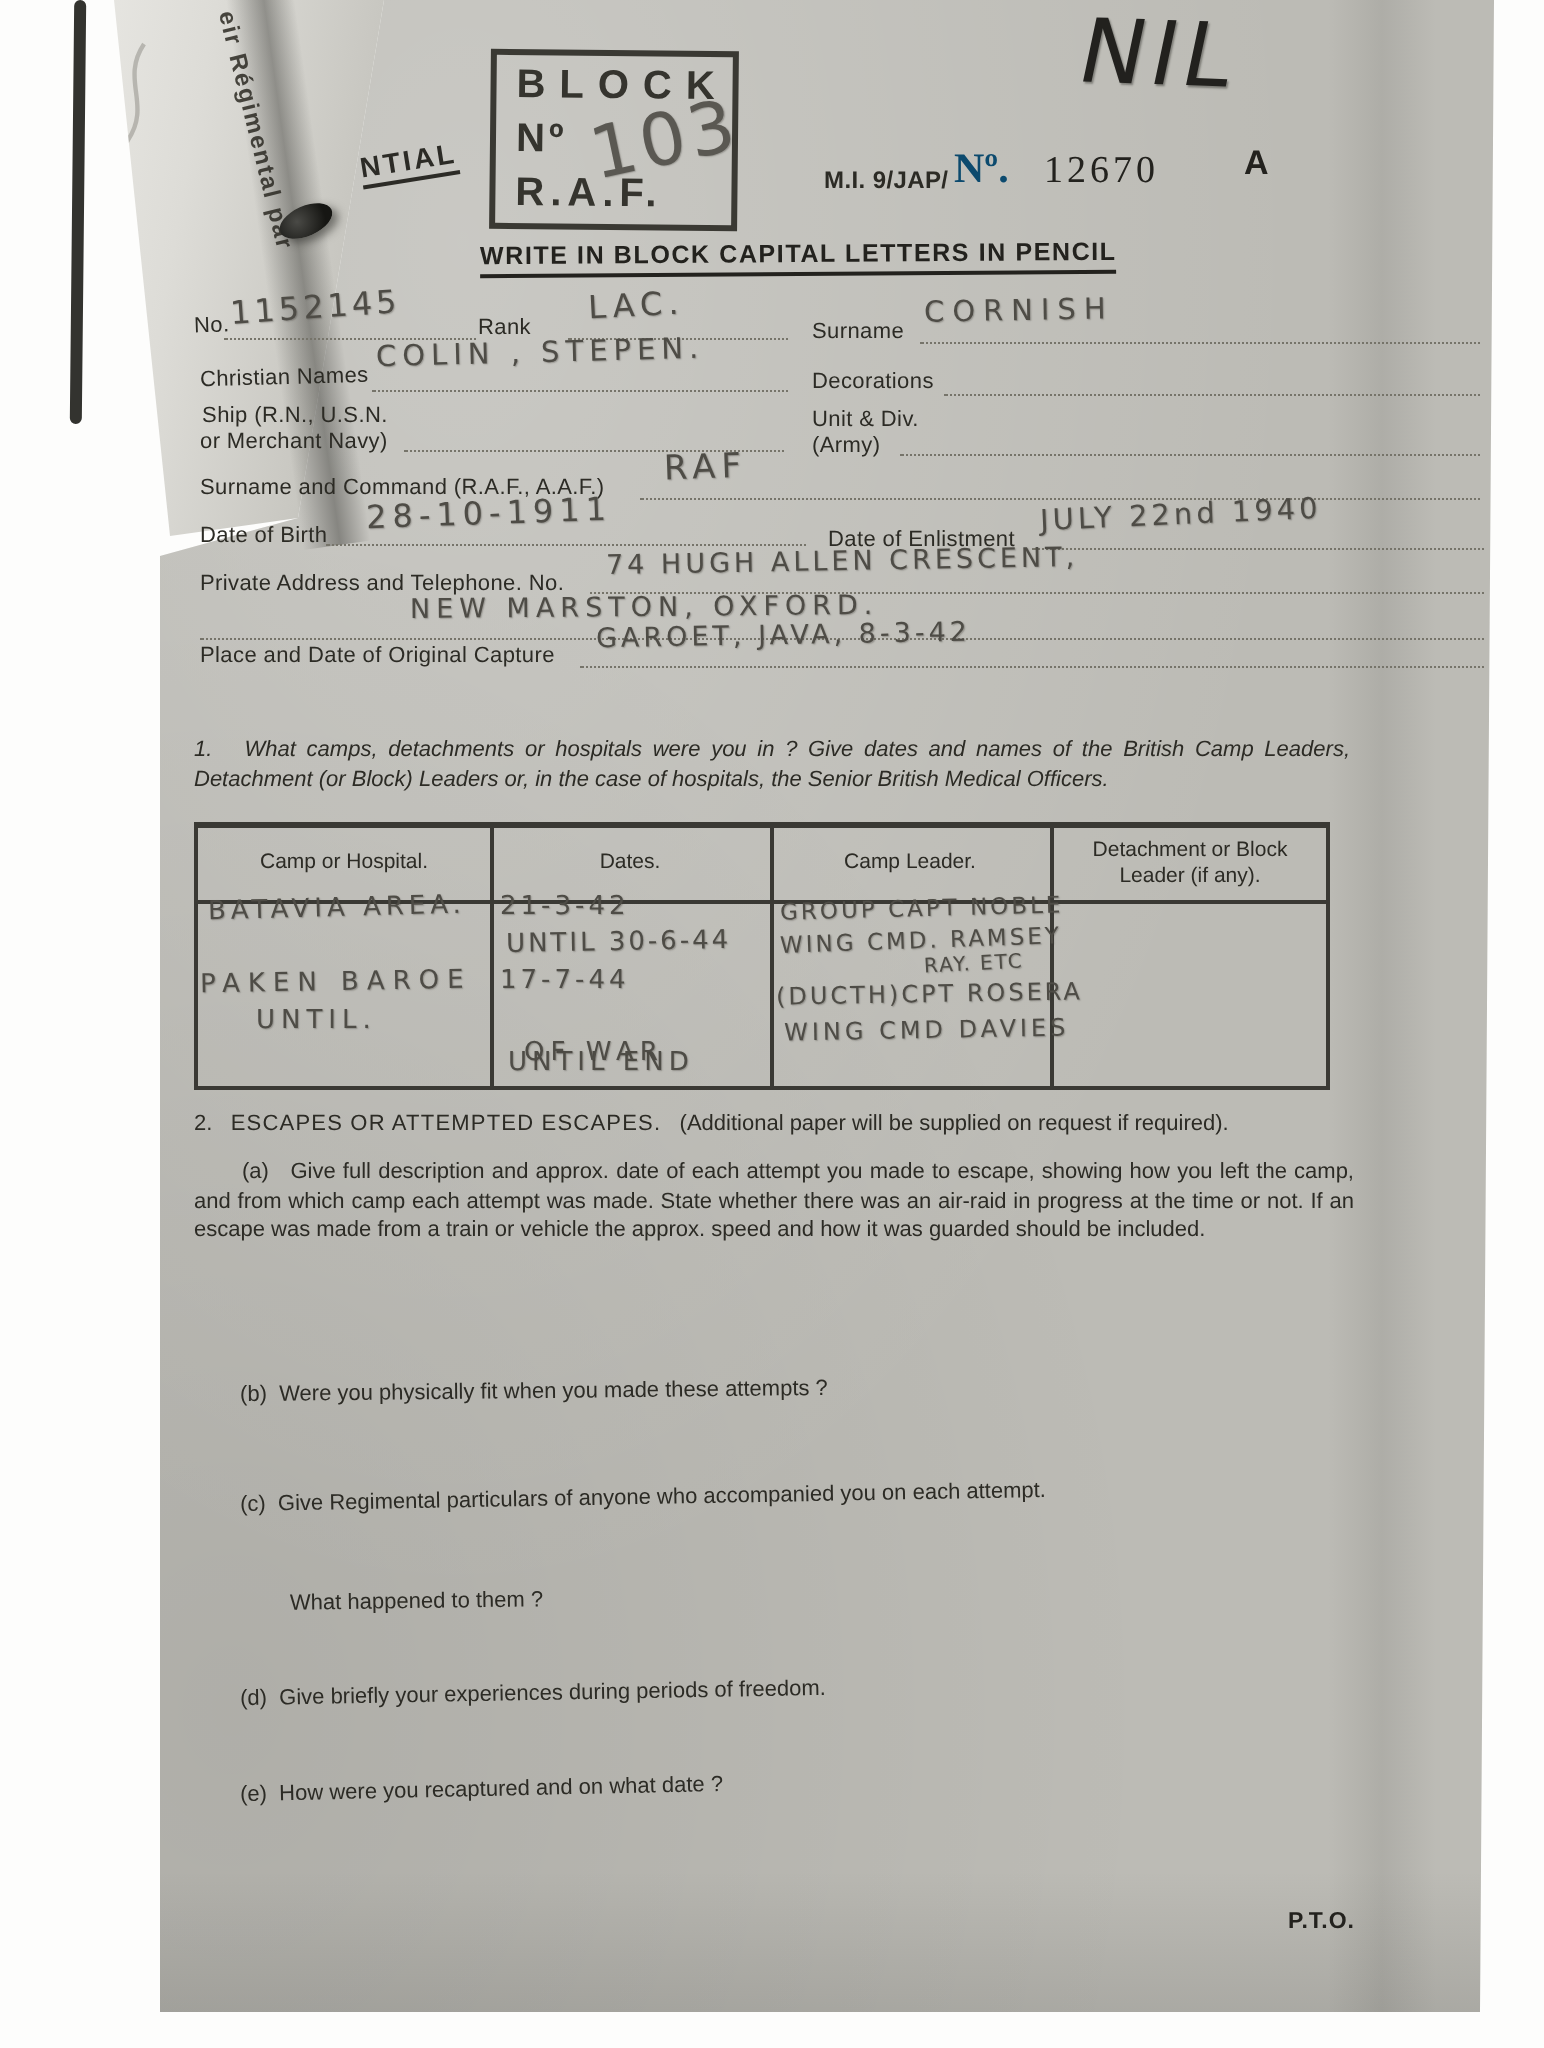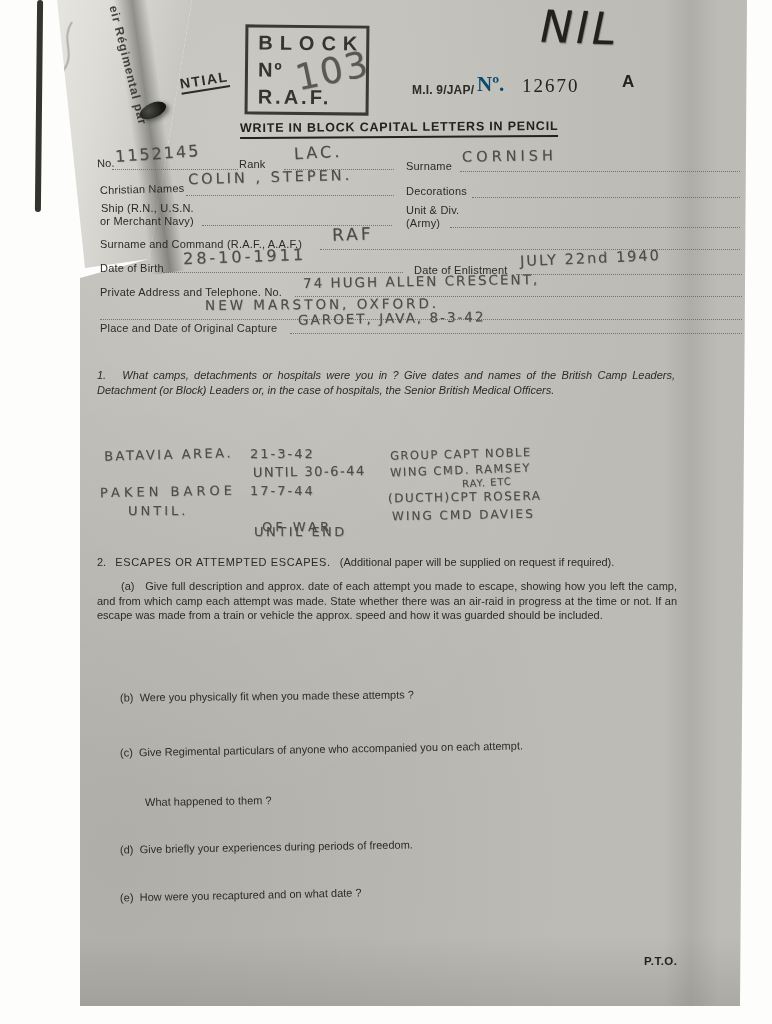"Camp or Hospital." div.abs { html: none -> <div> <div></div> <div></div> <div></div> <div></div> <div>Camp or Hospital.</div> <div>Dates.</div> <div>Camp Leader.</div> <div>Detachment or Block Leader (if any).</div> </div> }
